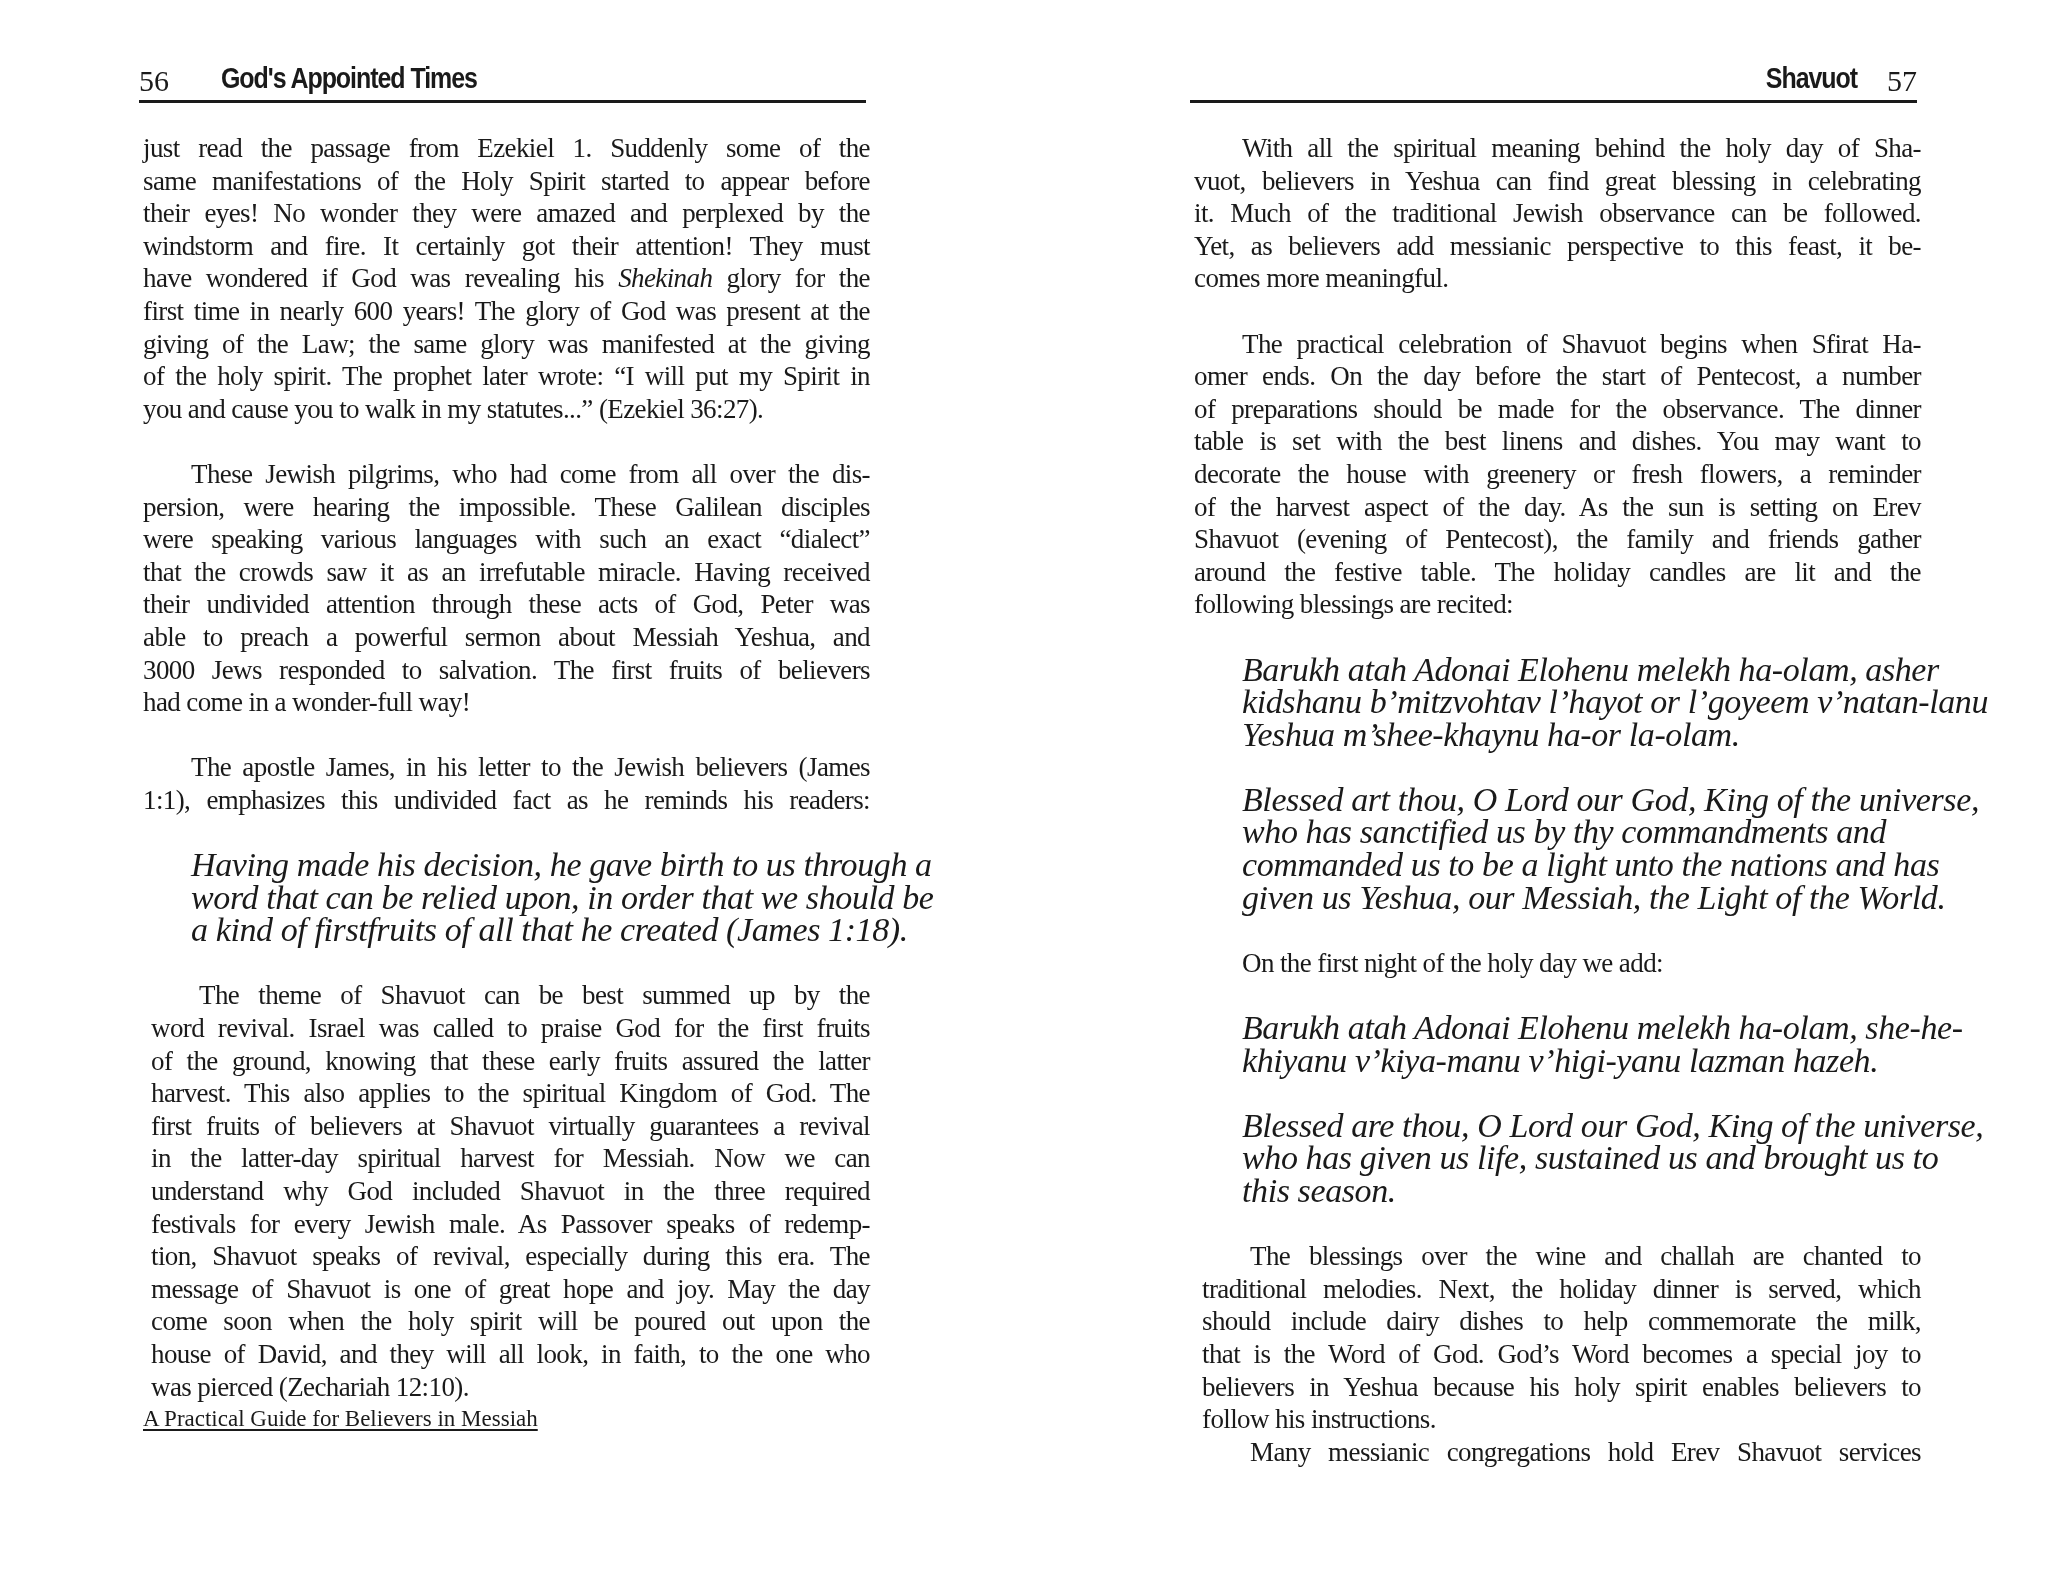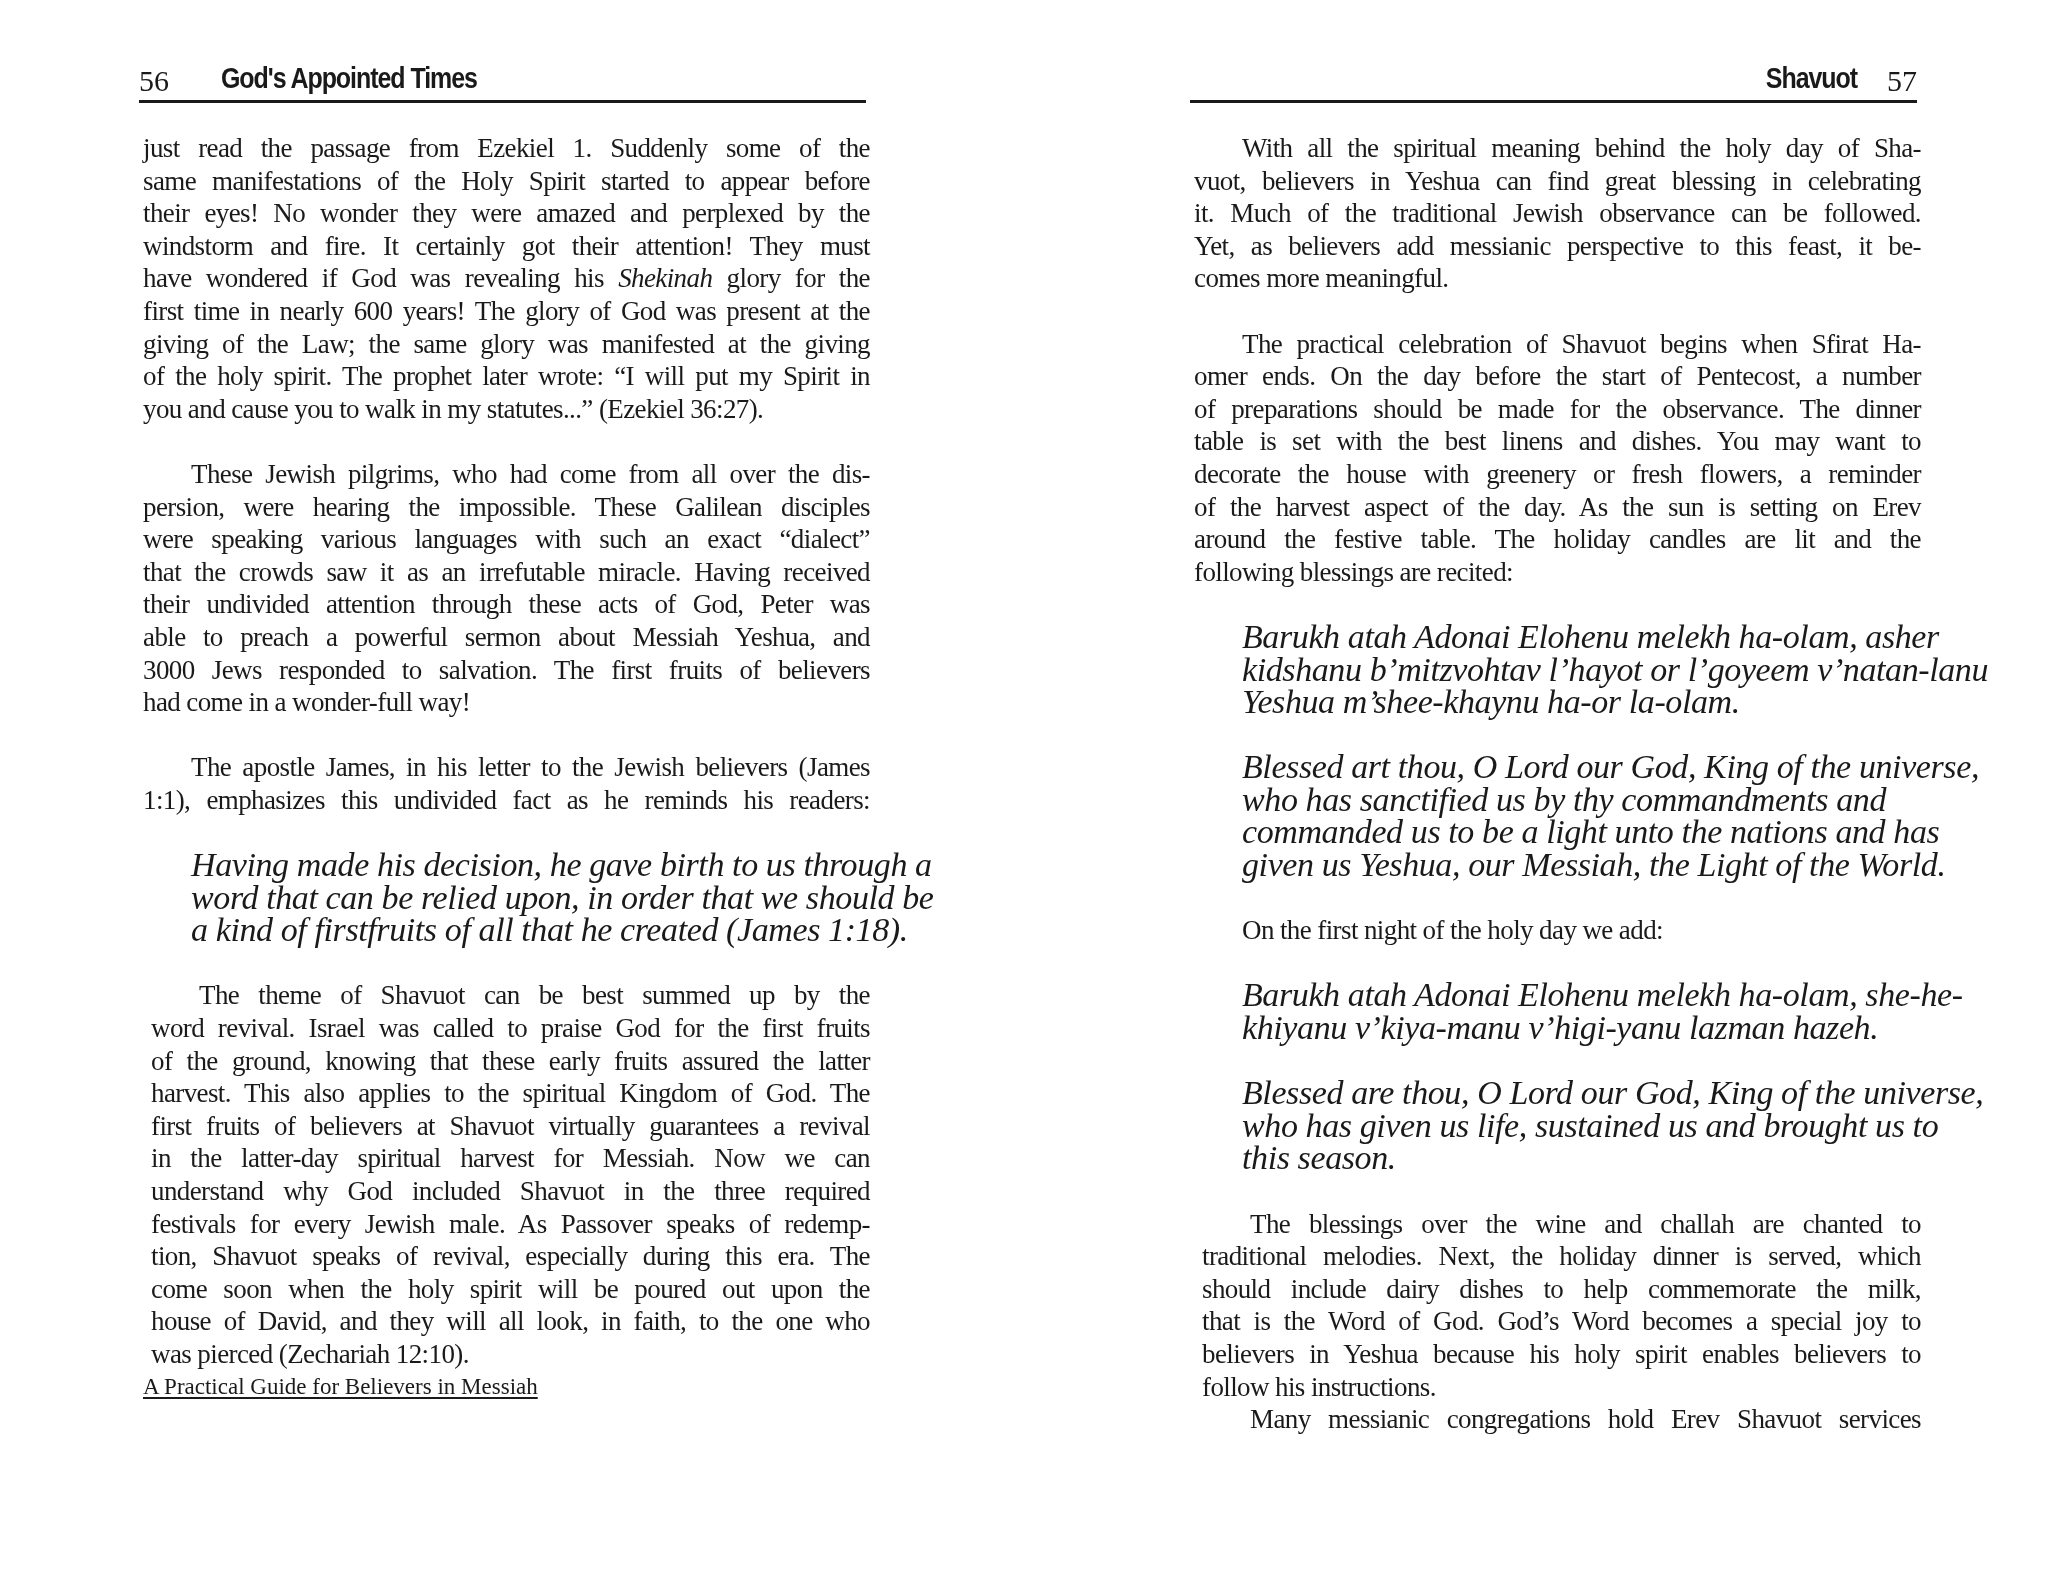"Shavuot (evening of Pentecost), the" span.line { html: none -> <span>Shavuot (evening of Pentecost), the family and friends gather</span> }
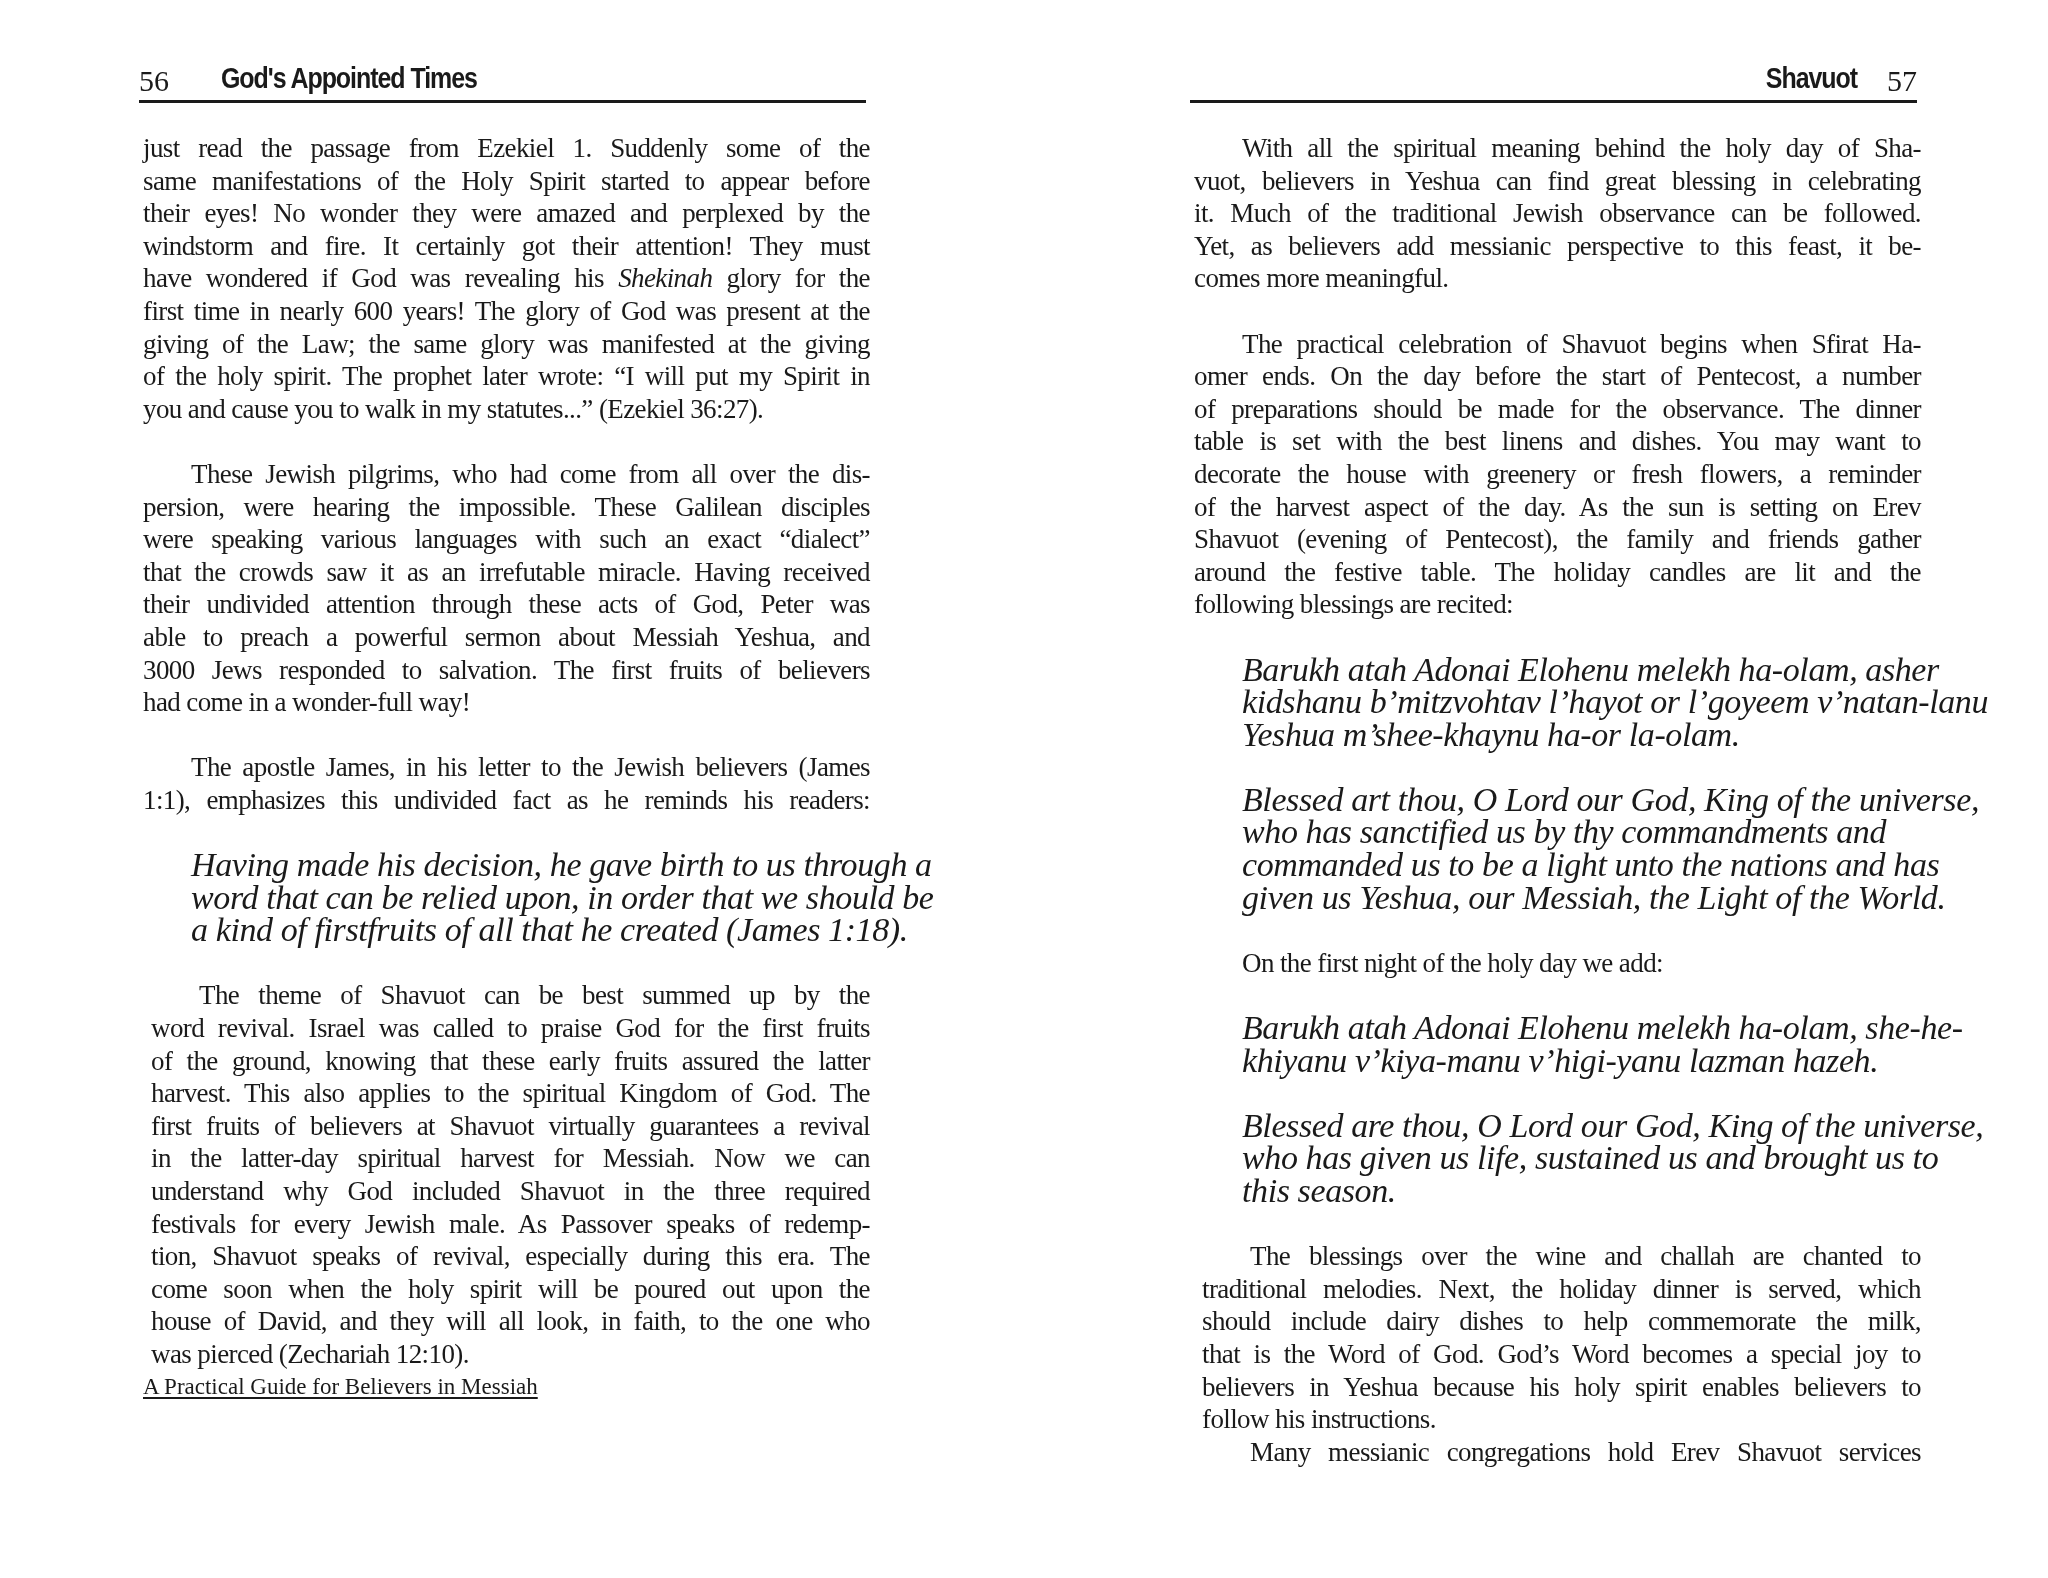"message of Shavuot is one" span.line { html: none -> <span>message of Shavuot is one of great hope and joy. May the day</span> }
